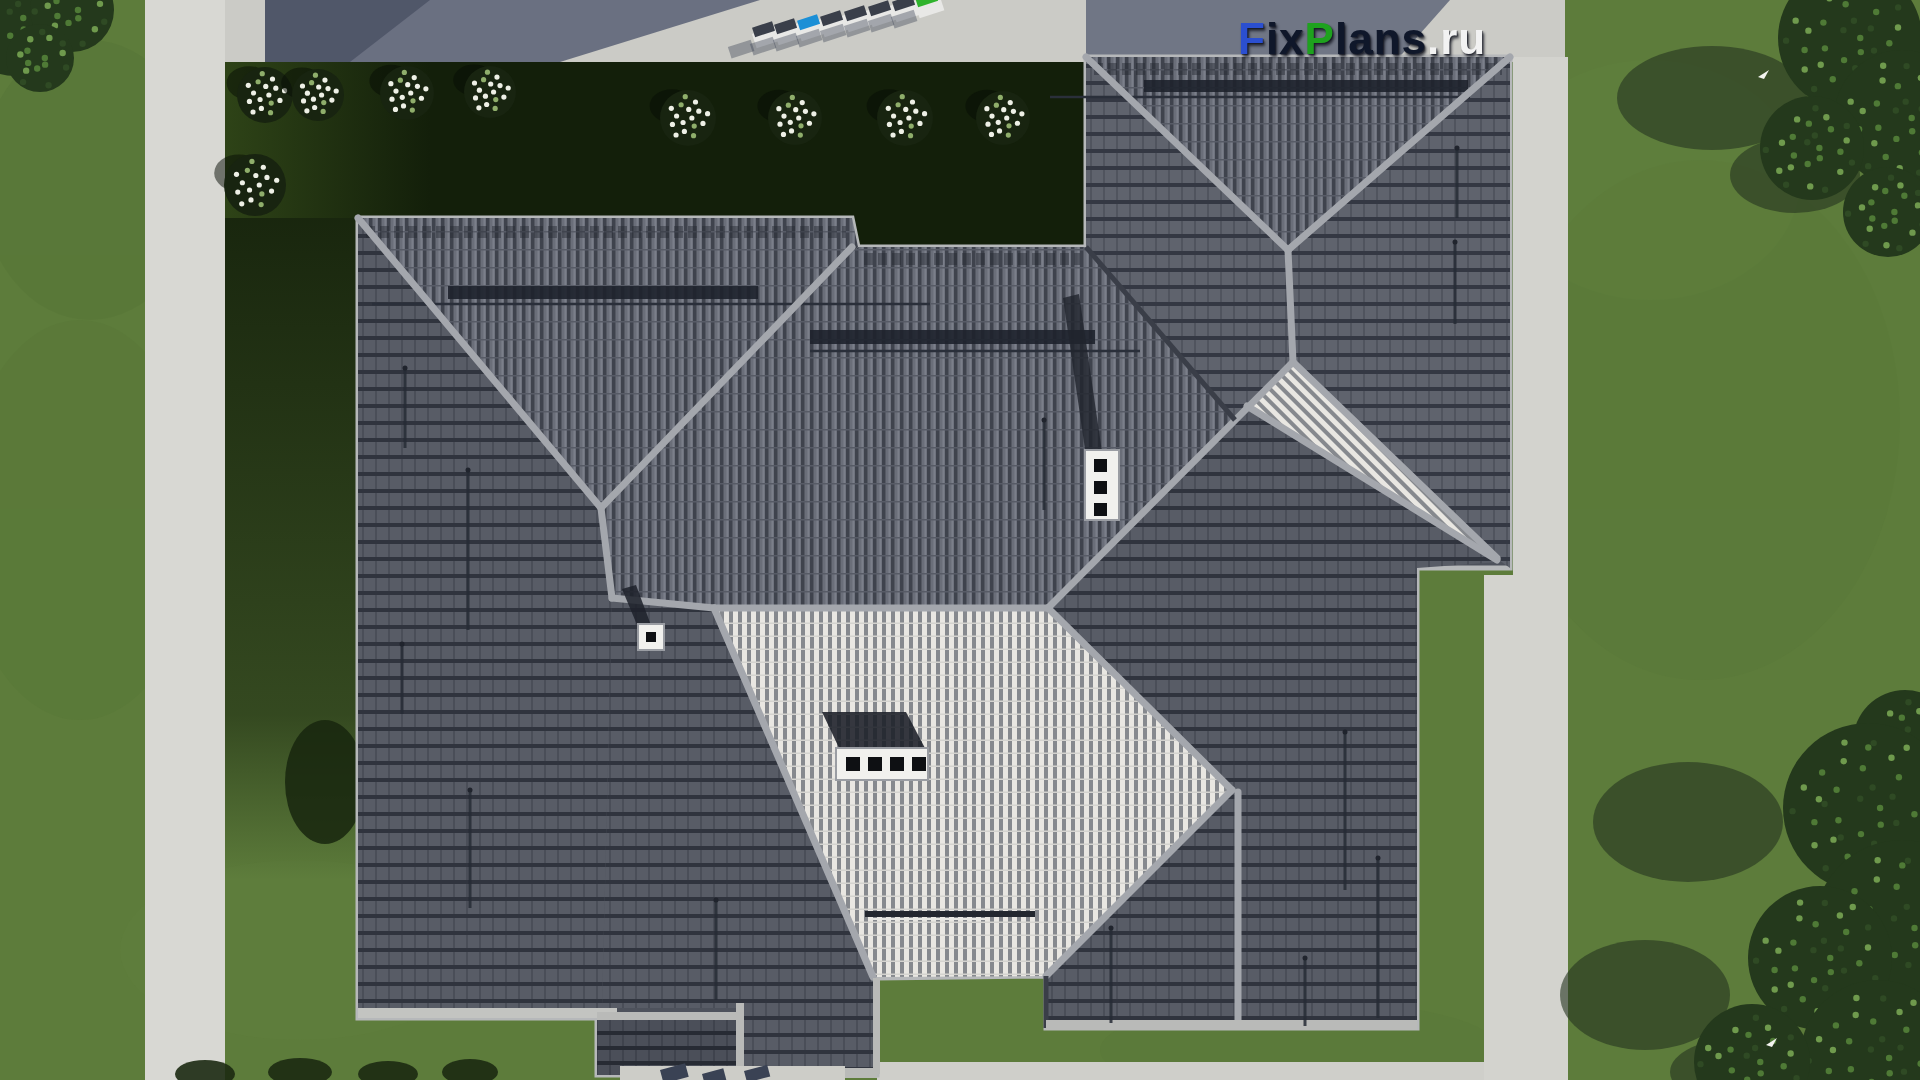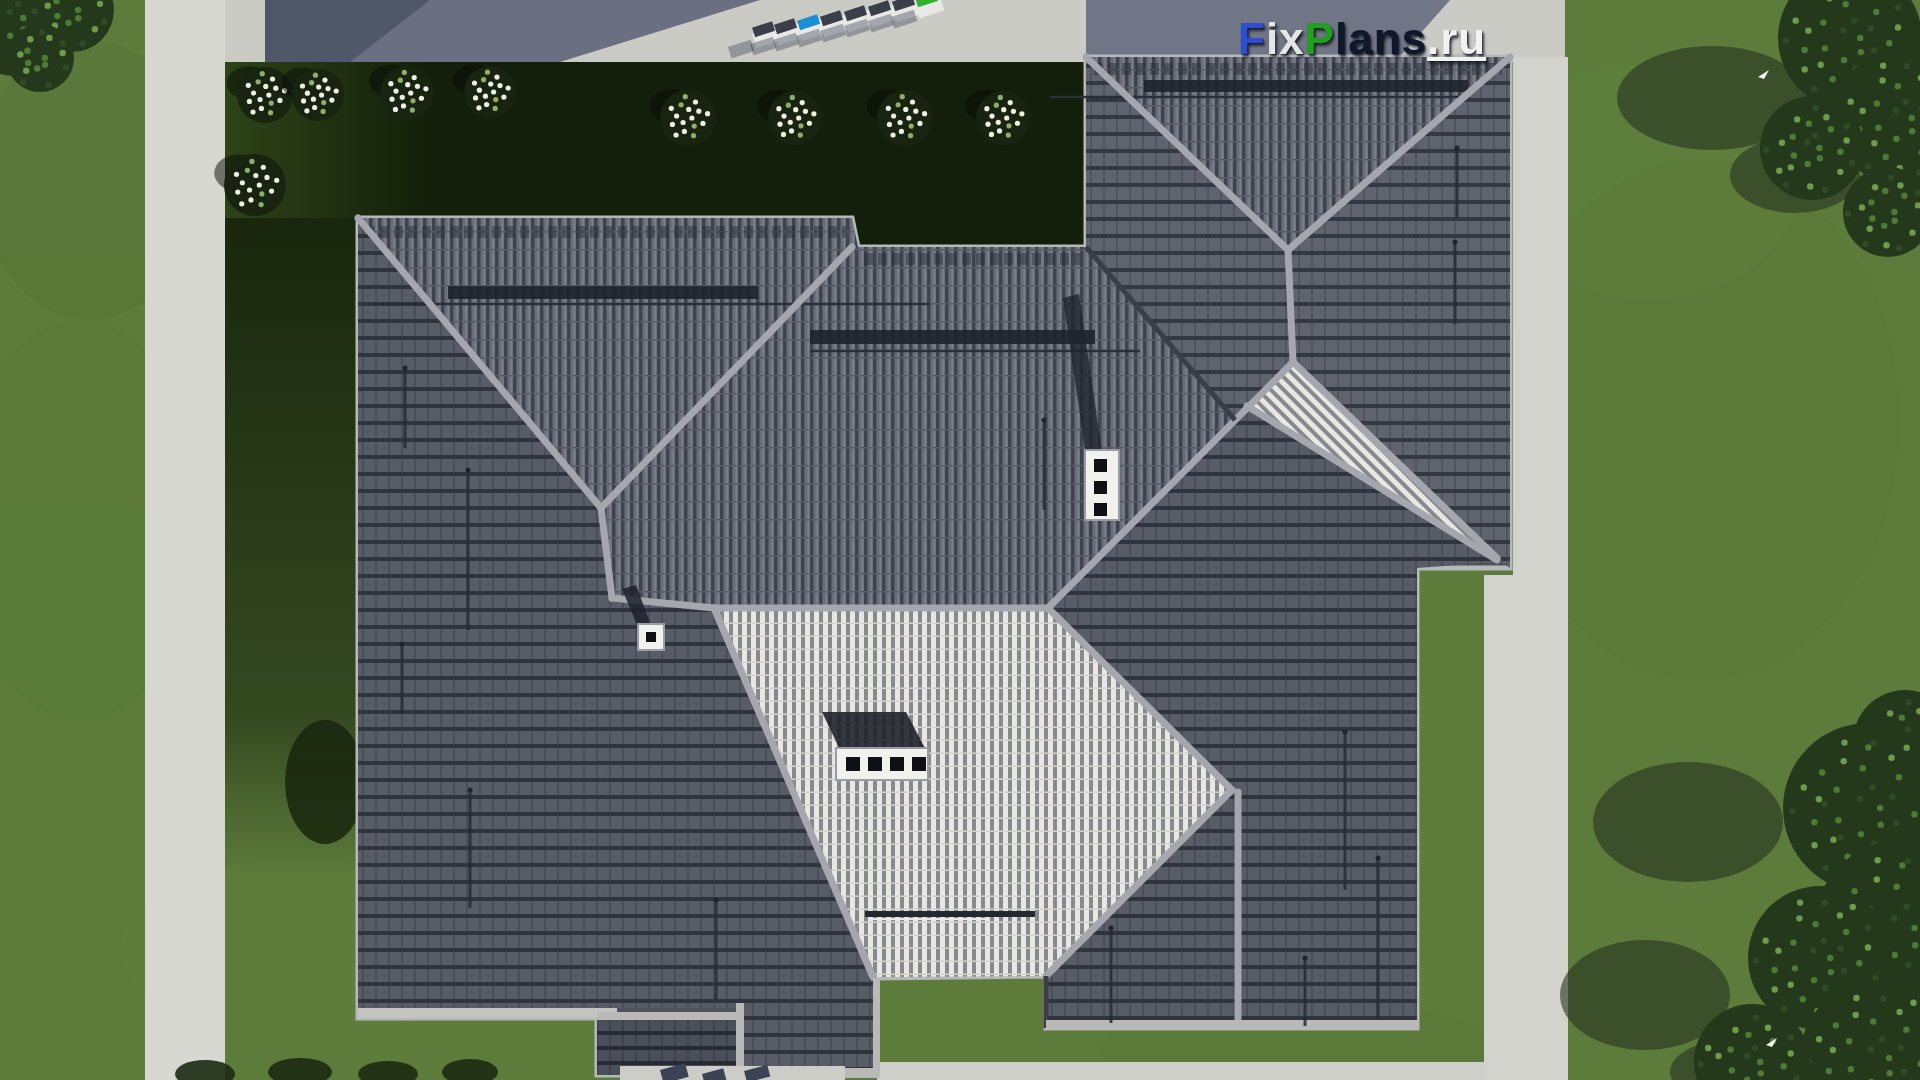"ix" span { color: #e5e5e5 -> #0f172a }
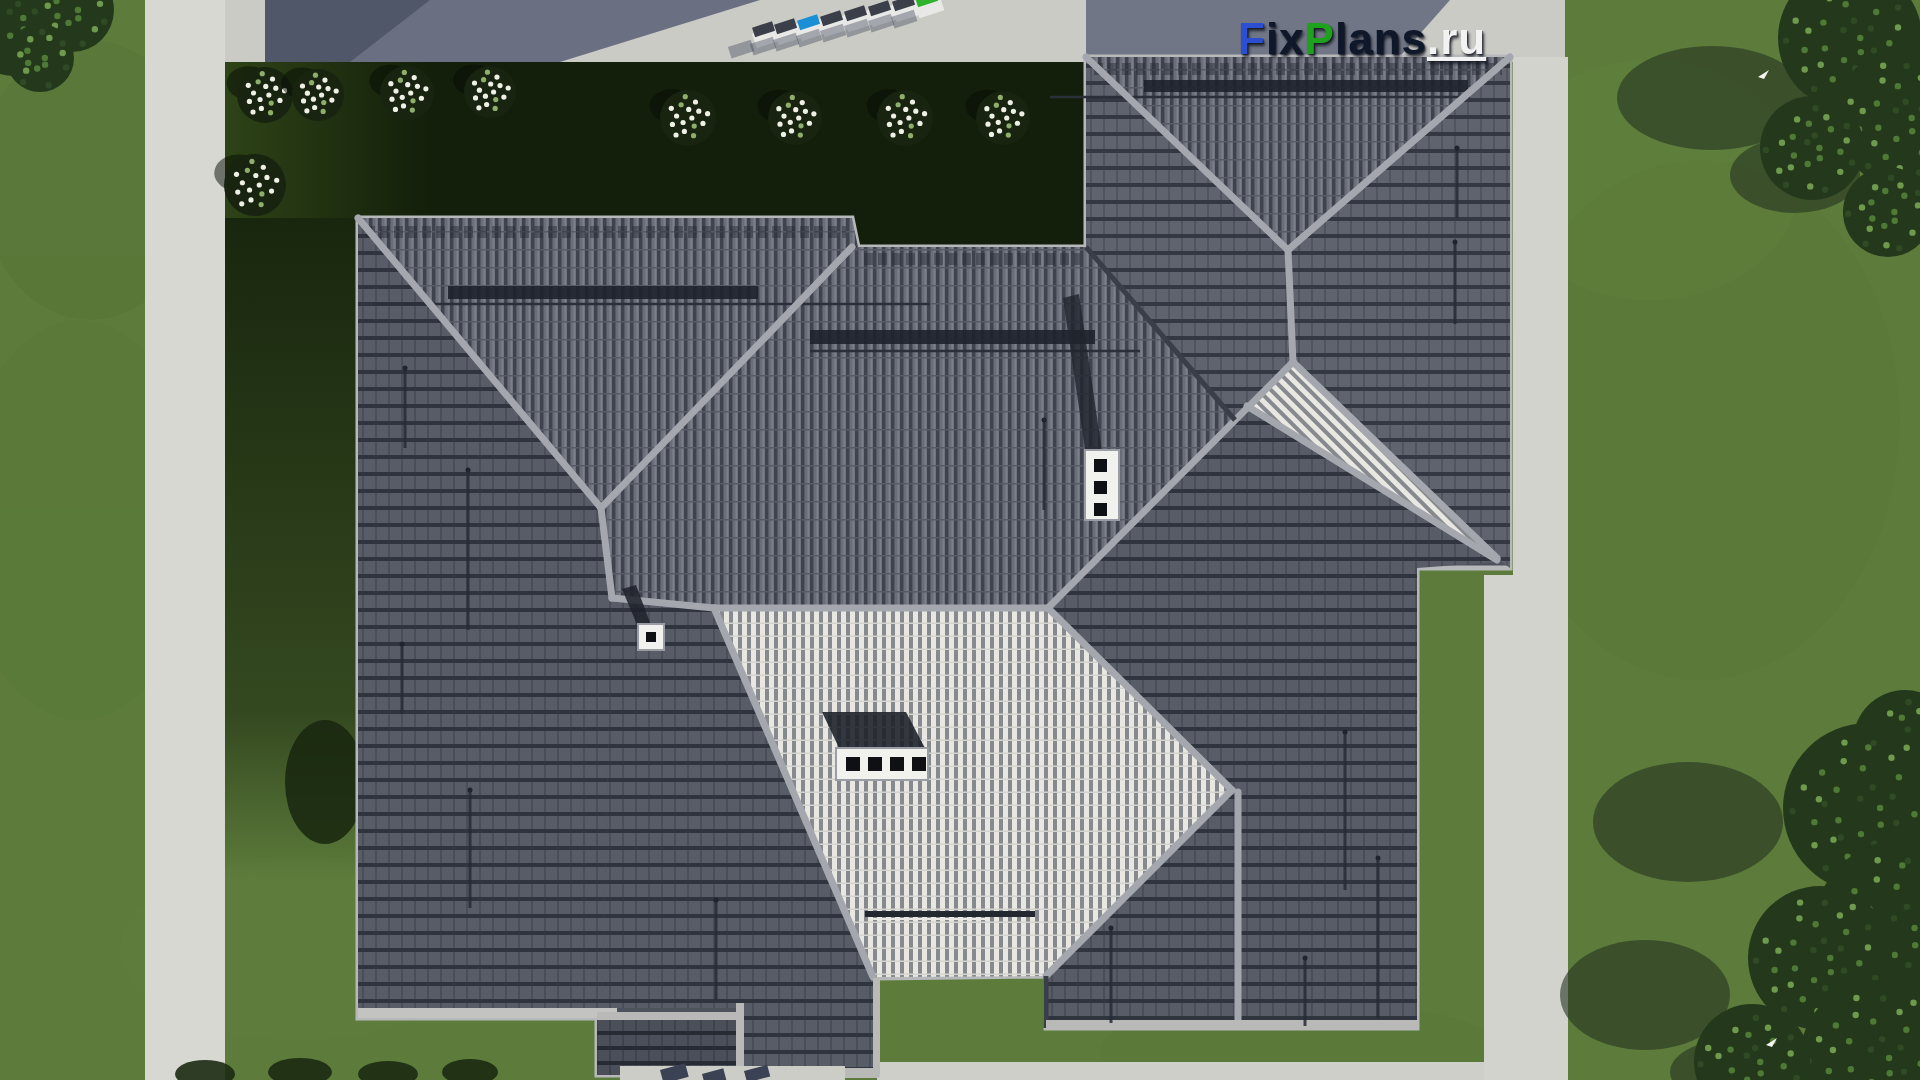".ru" span { text-decoration: underline -> none }
